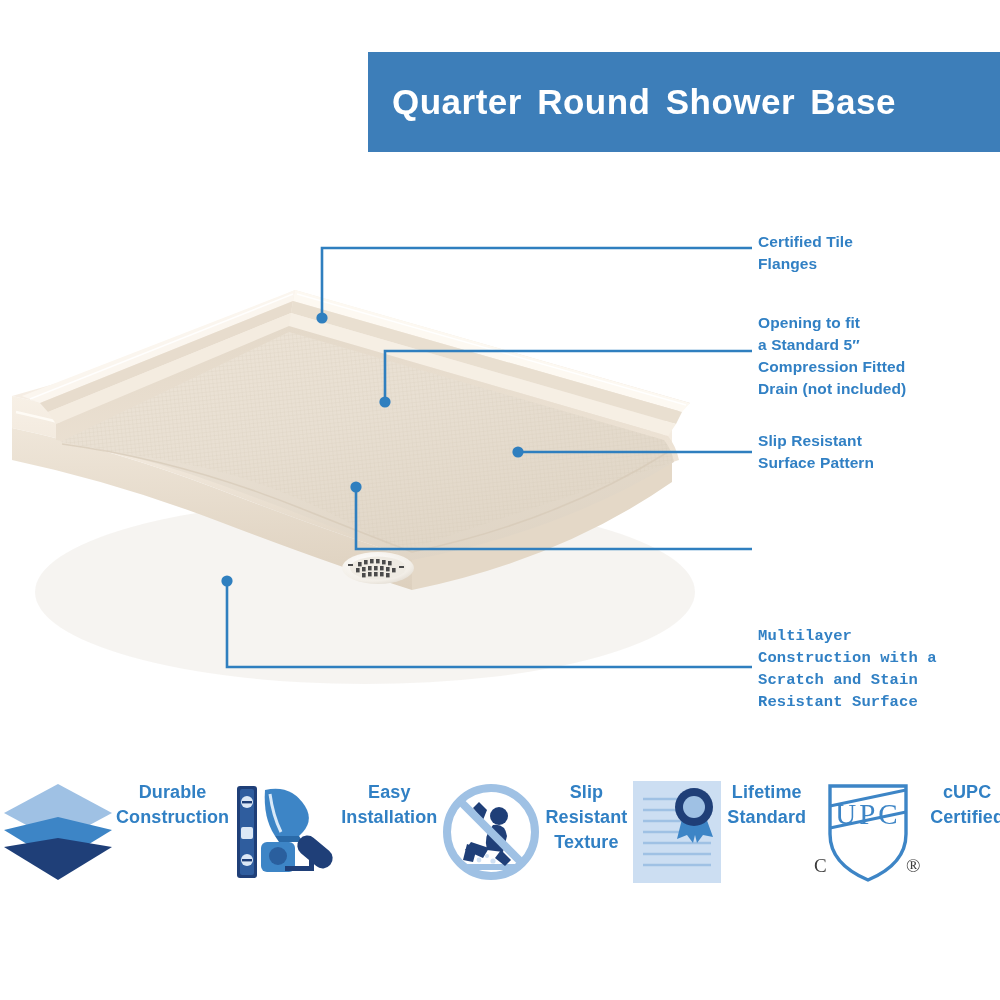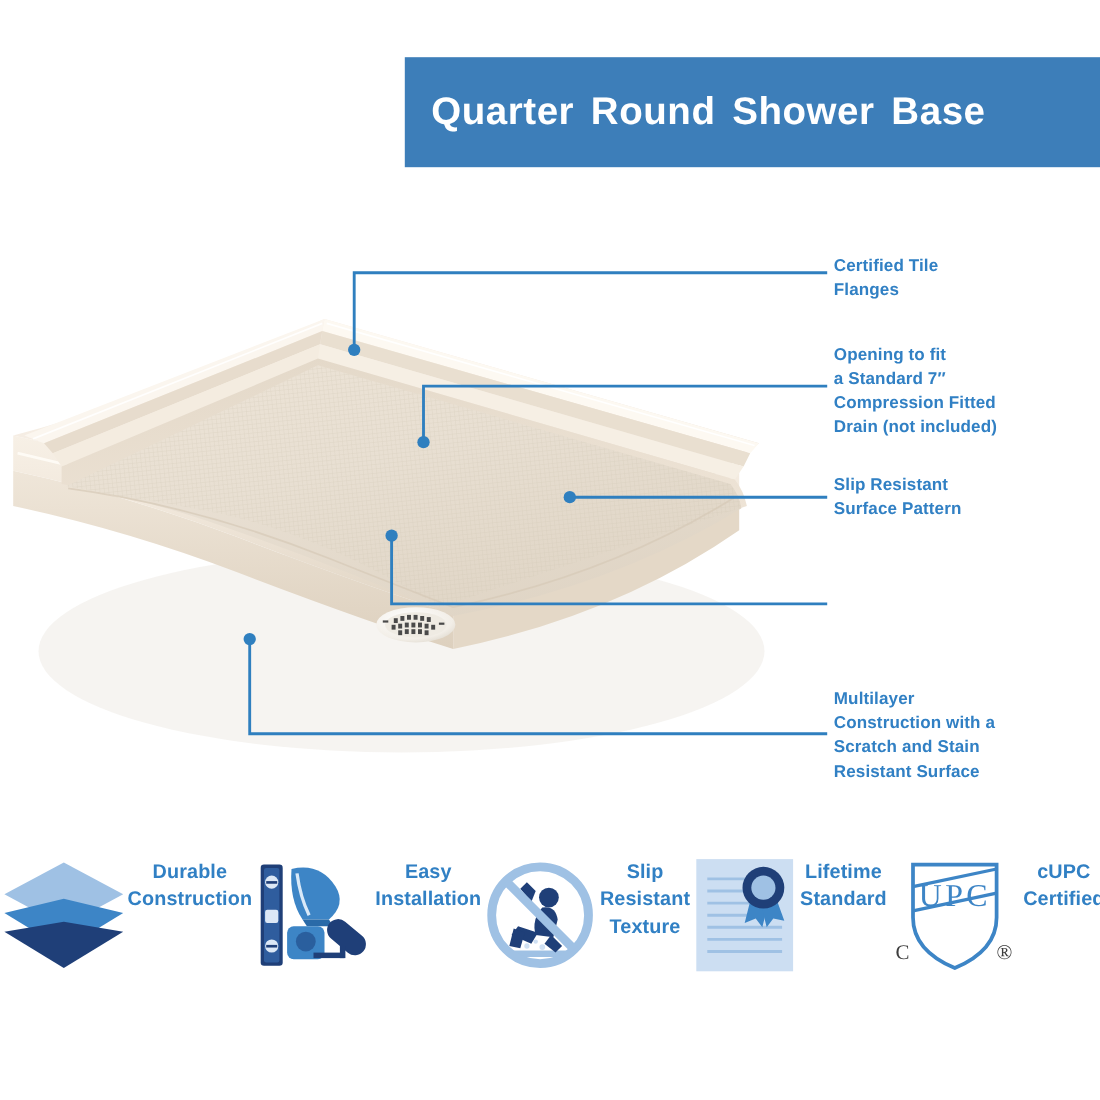"Opening to fit" div.callout-label { text: 7 -> 5 }
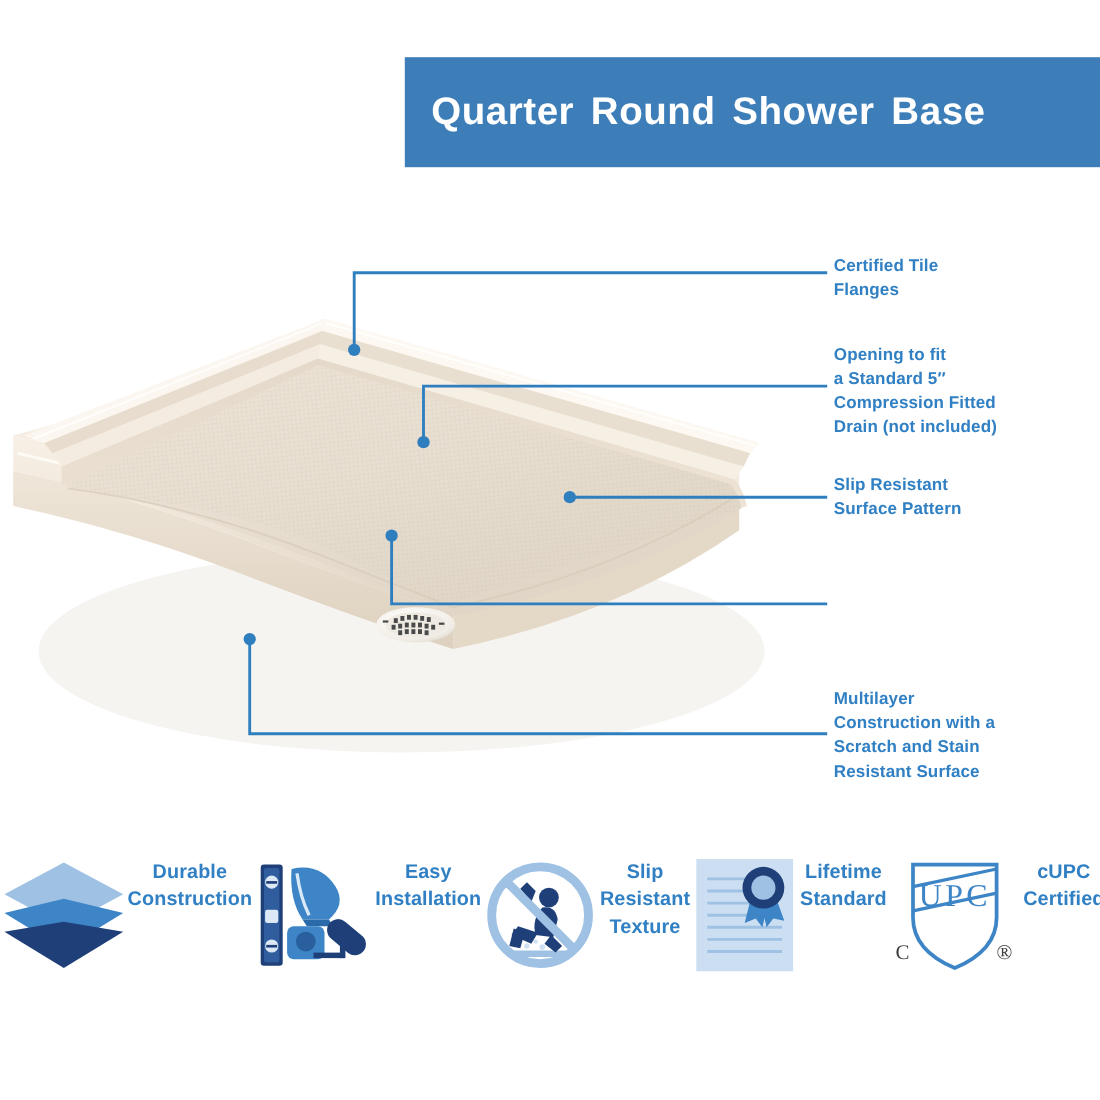"Multilayer" #callout-5 { font-family: none -> Liberation Mono, monospace }
